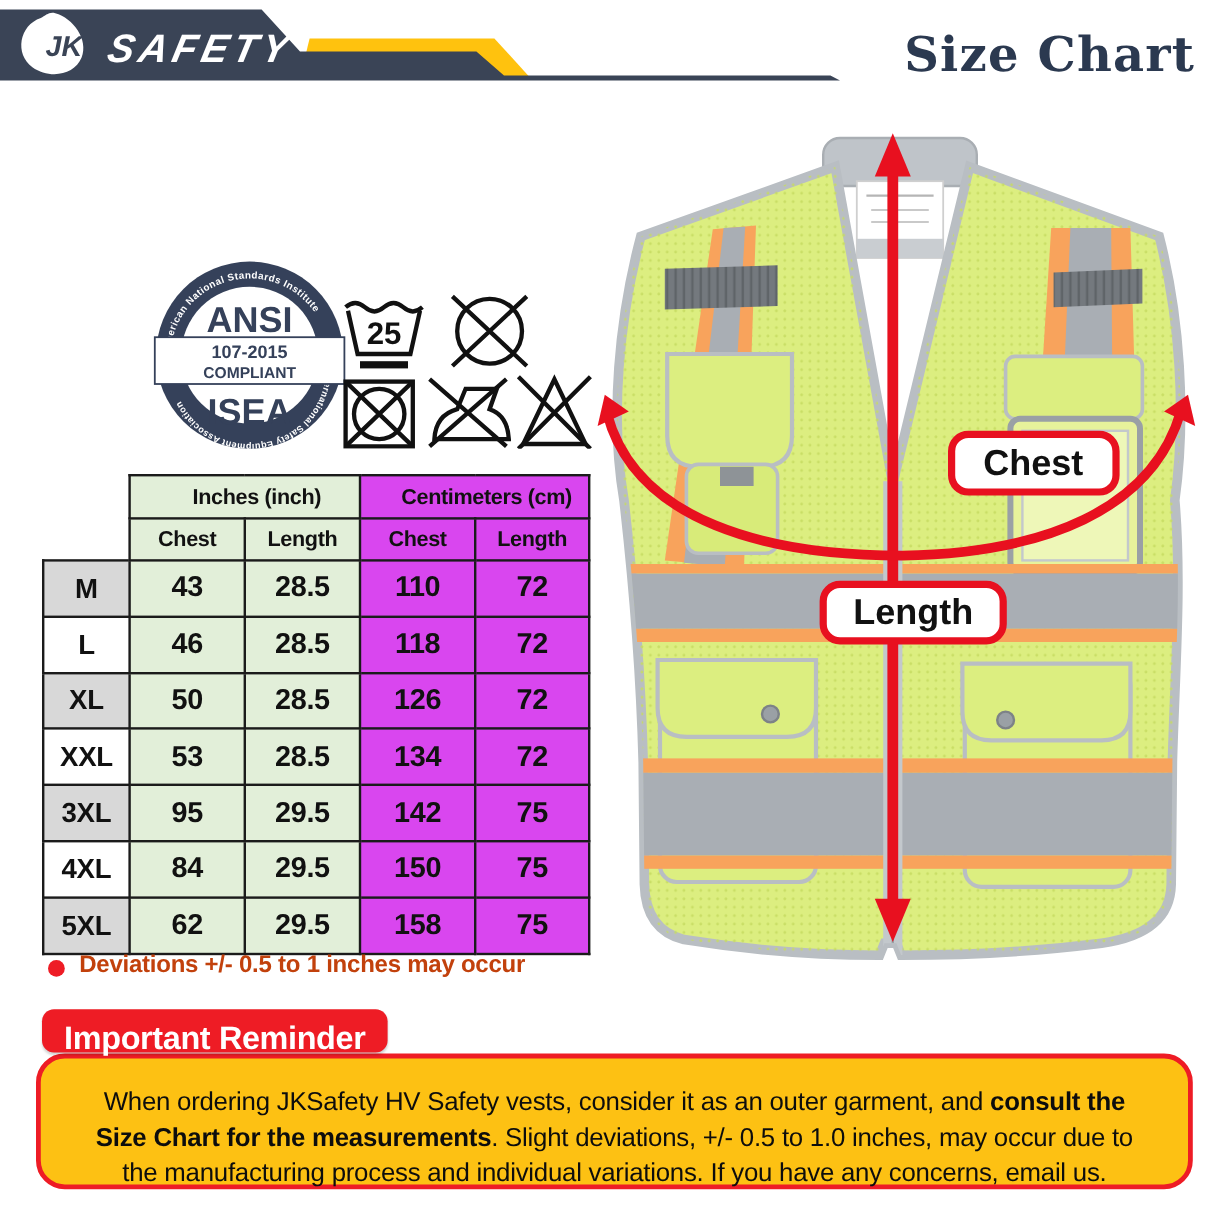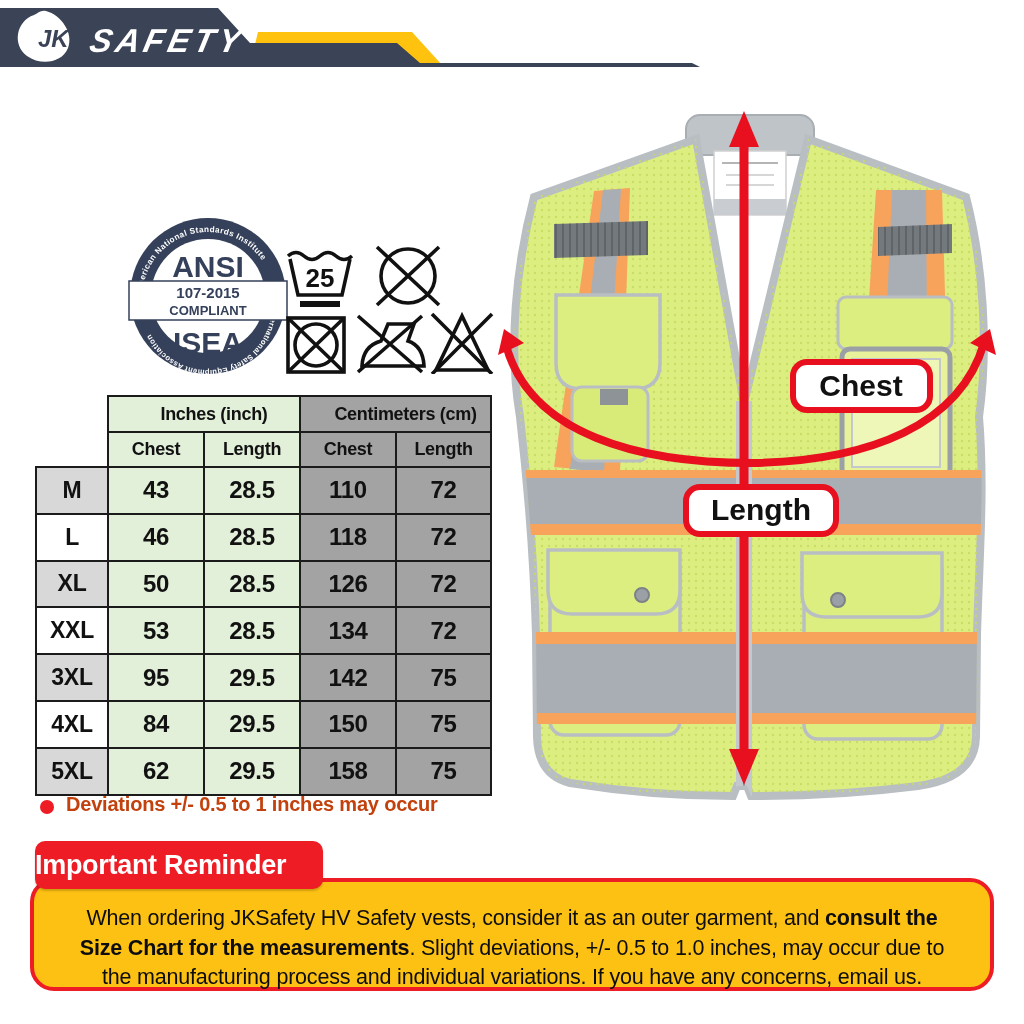"Size Chart" div { html: none -> <div>Size Chart</div> }
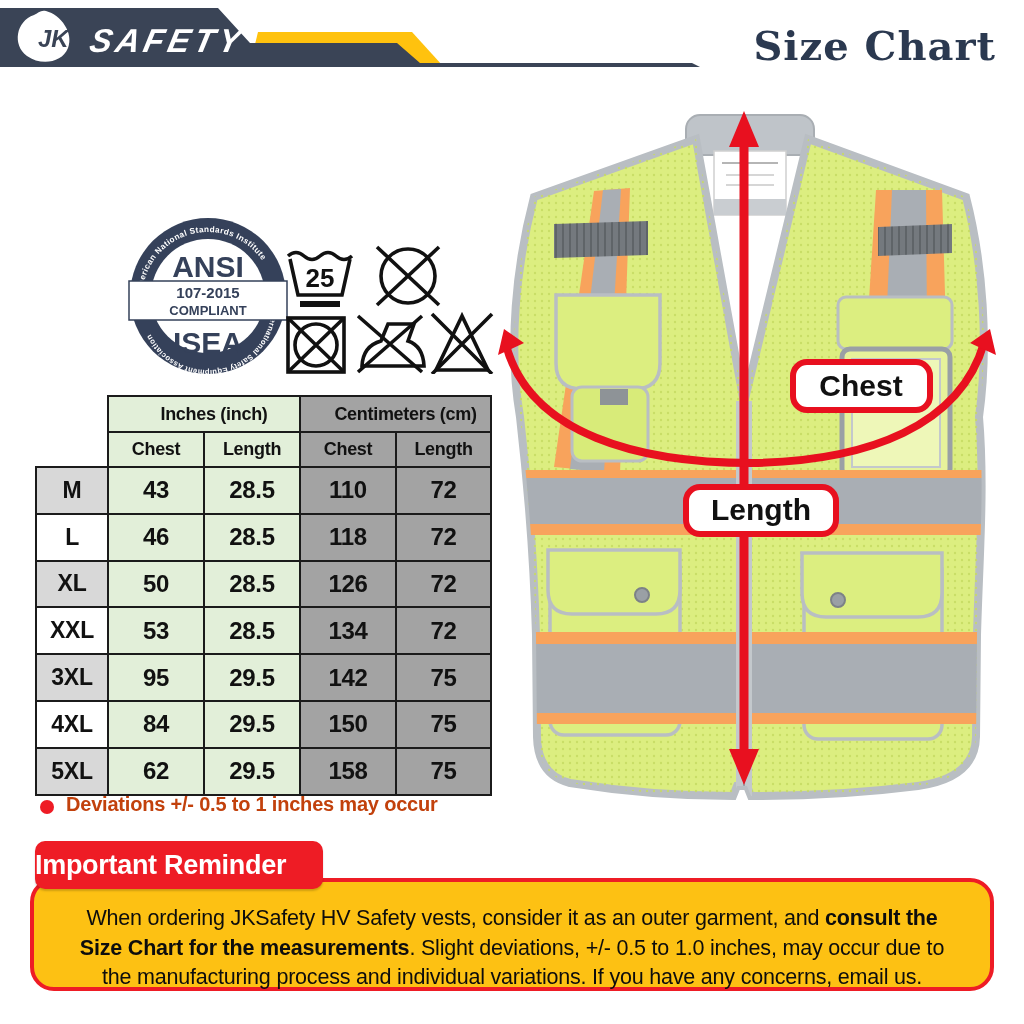"Centimeters (cm)" .b { background: #a3a3a3 -> #d946ef }
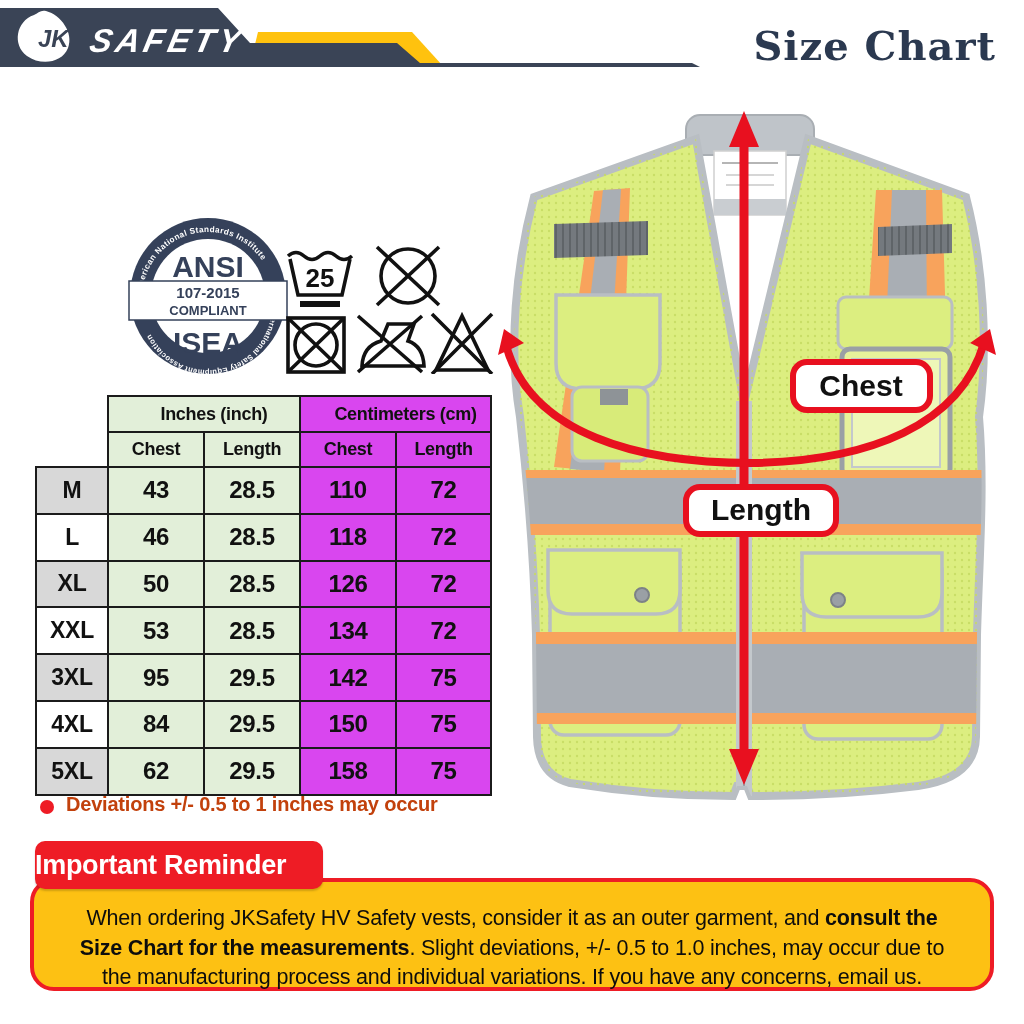"Important Reminder" #reminder-title { height: 48px -> 36px; text-align: left -> center }
